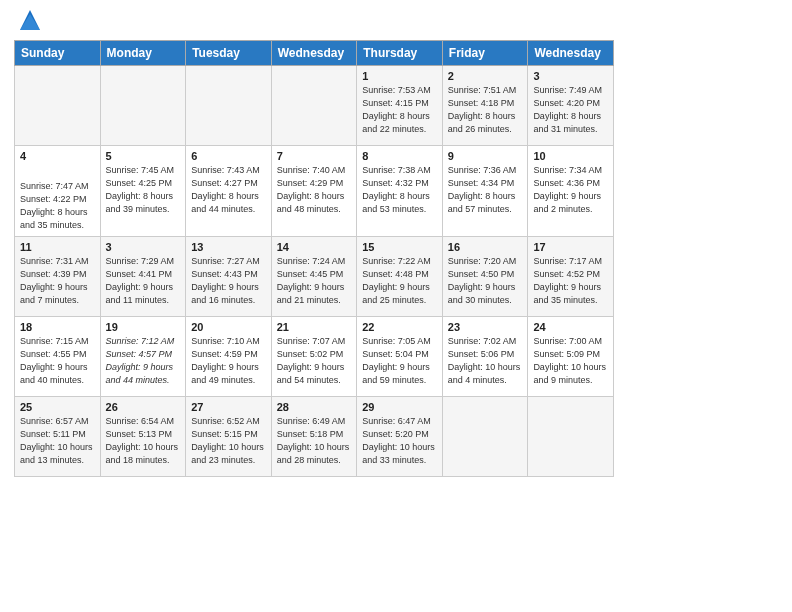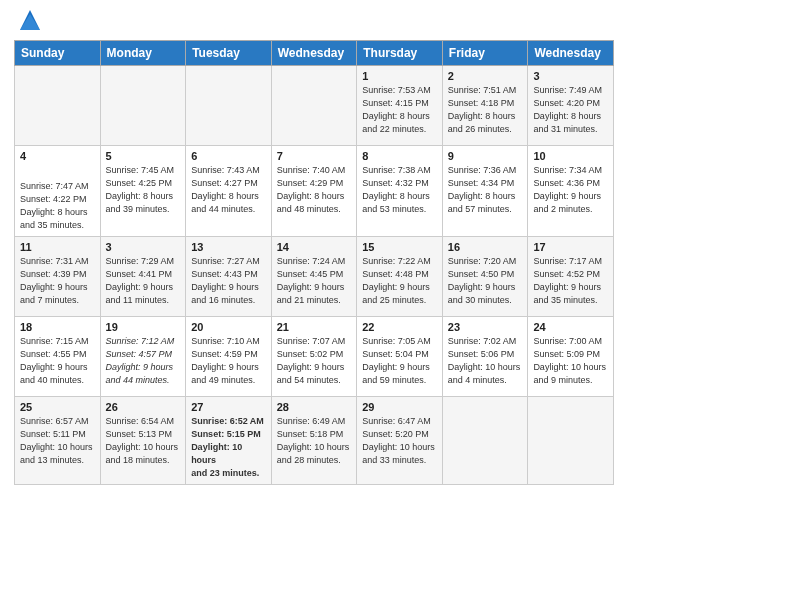"Sunrise: 6:52 AM" div.day-info { font-weight: bold -> none }
